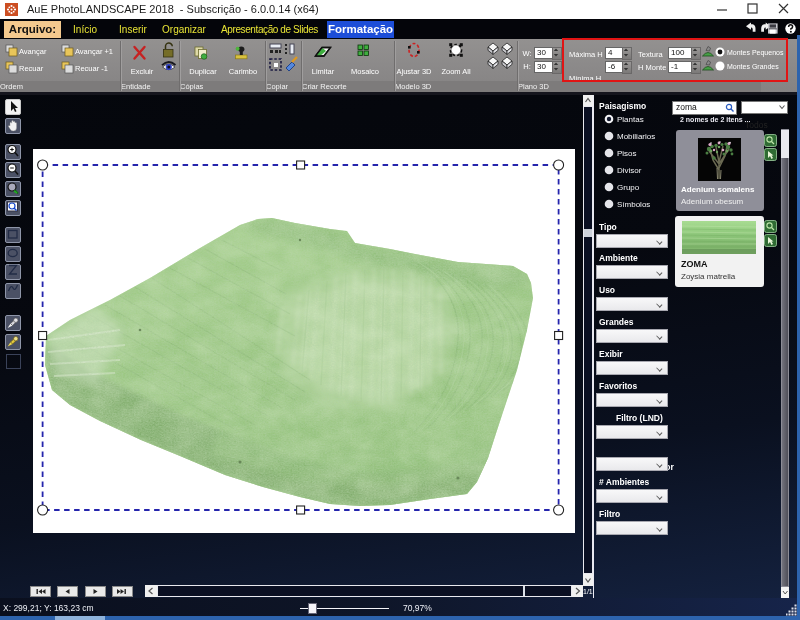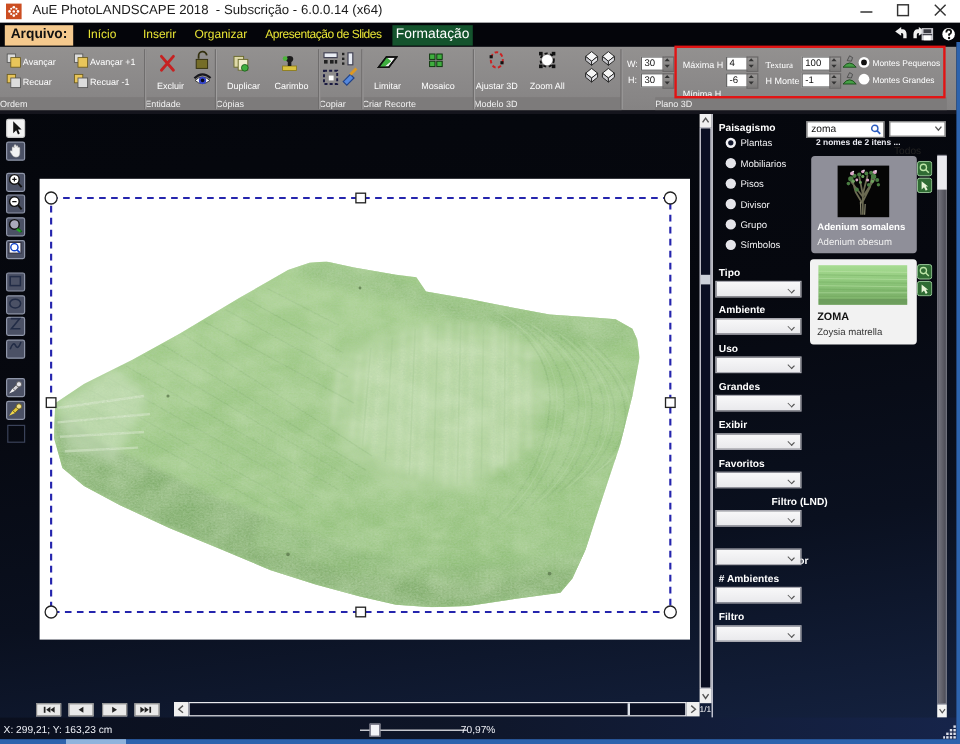"Formatação" #tab-formatacao { background: #14532d -> #1d4ed8; font-weight: none -> bold }
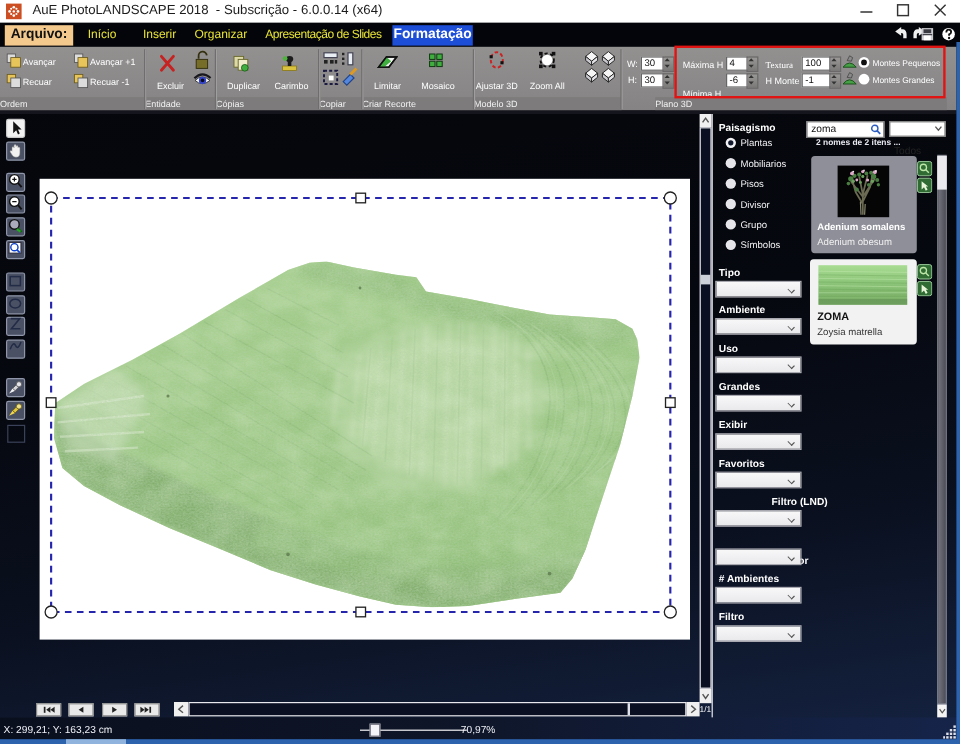"Textura" div.abs { font-family: Liberation Serif, serif -> none }
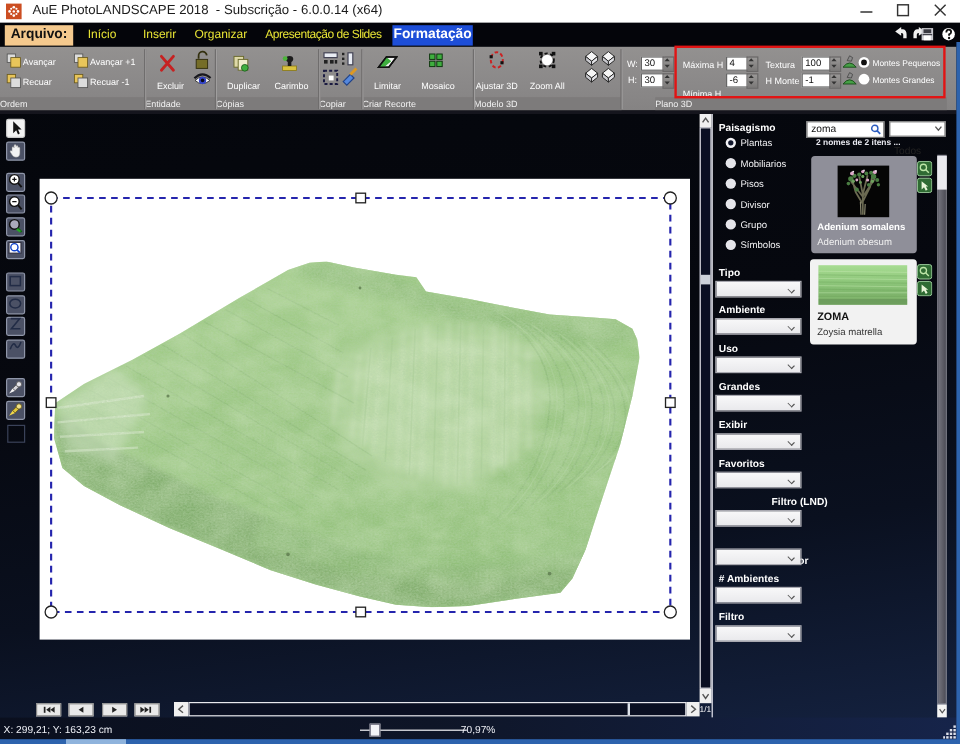"Plano 3D" div.rgroup-strip { left: 546px -> 518px }
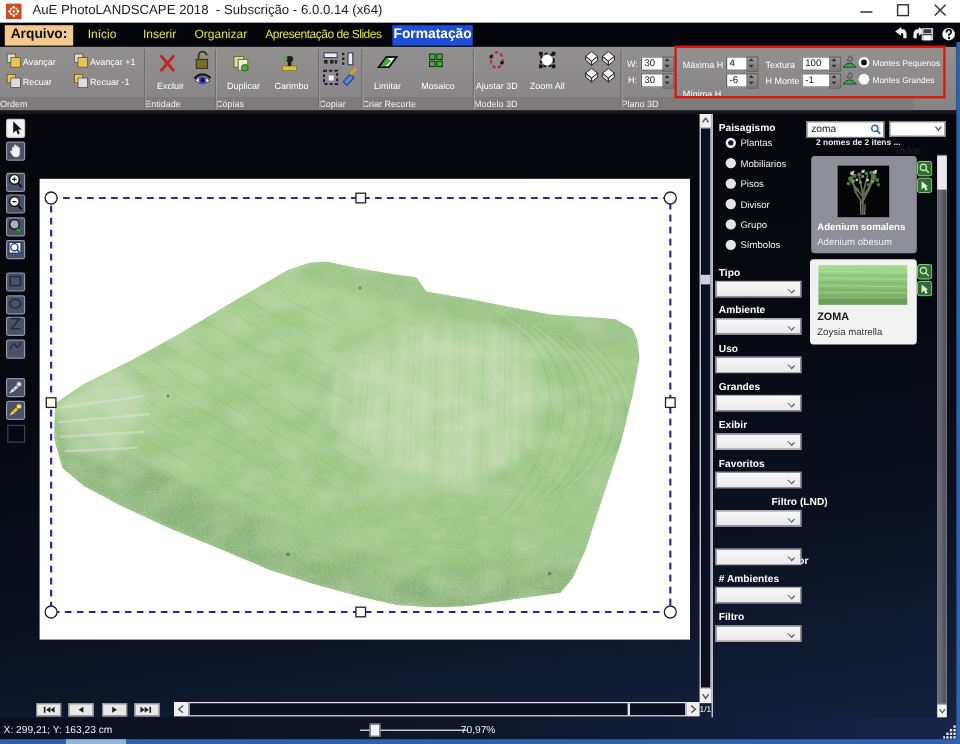"Filtro (LND)" div.abs { left: 613px -> 586px }
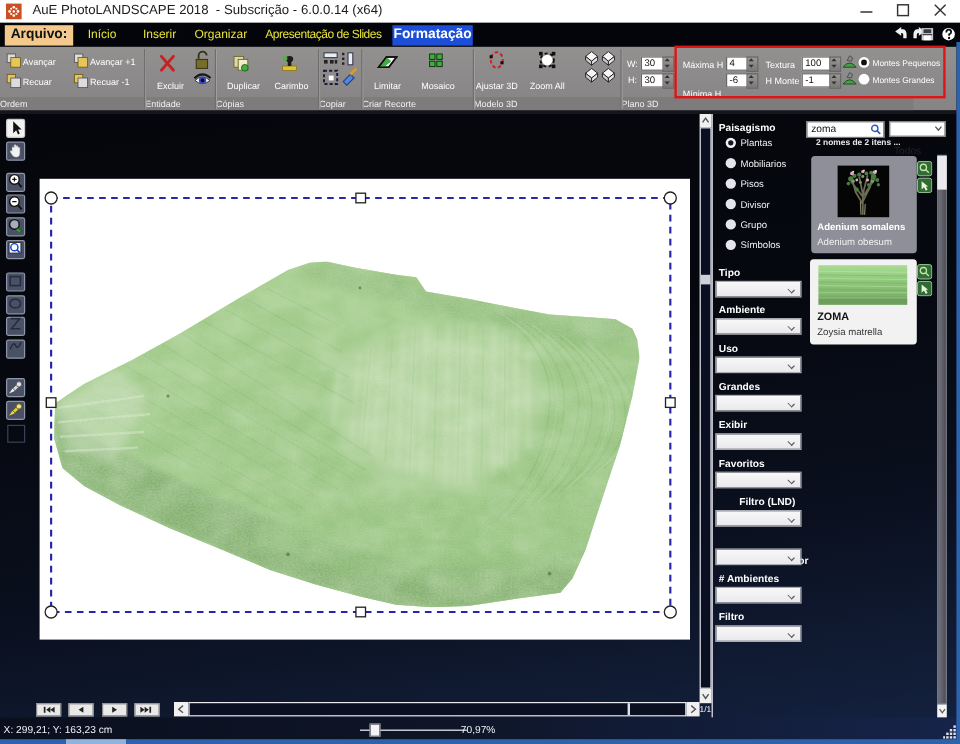"70,97%" div.abs { left: 384px -> 403px }
